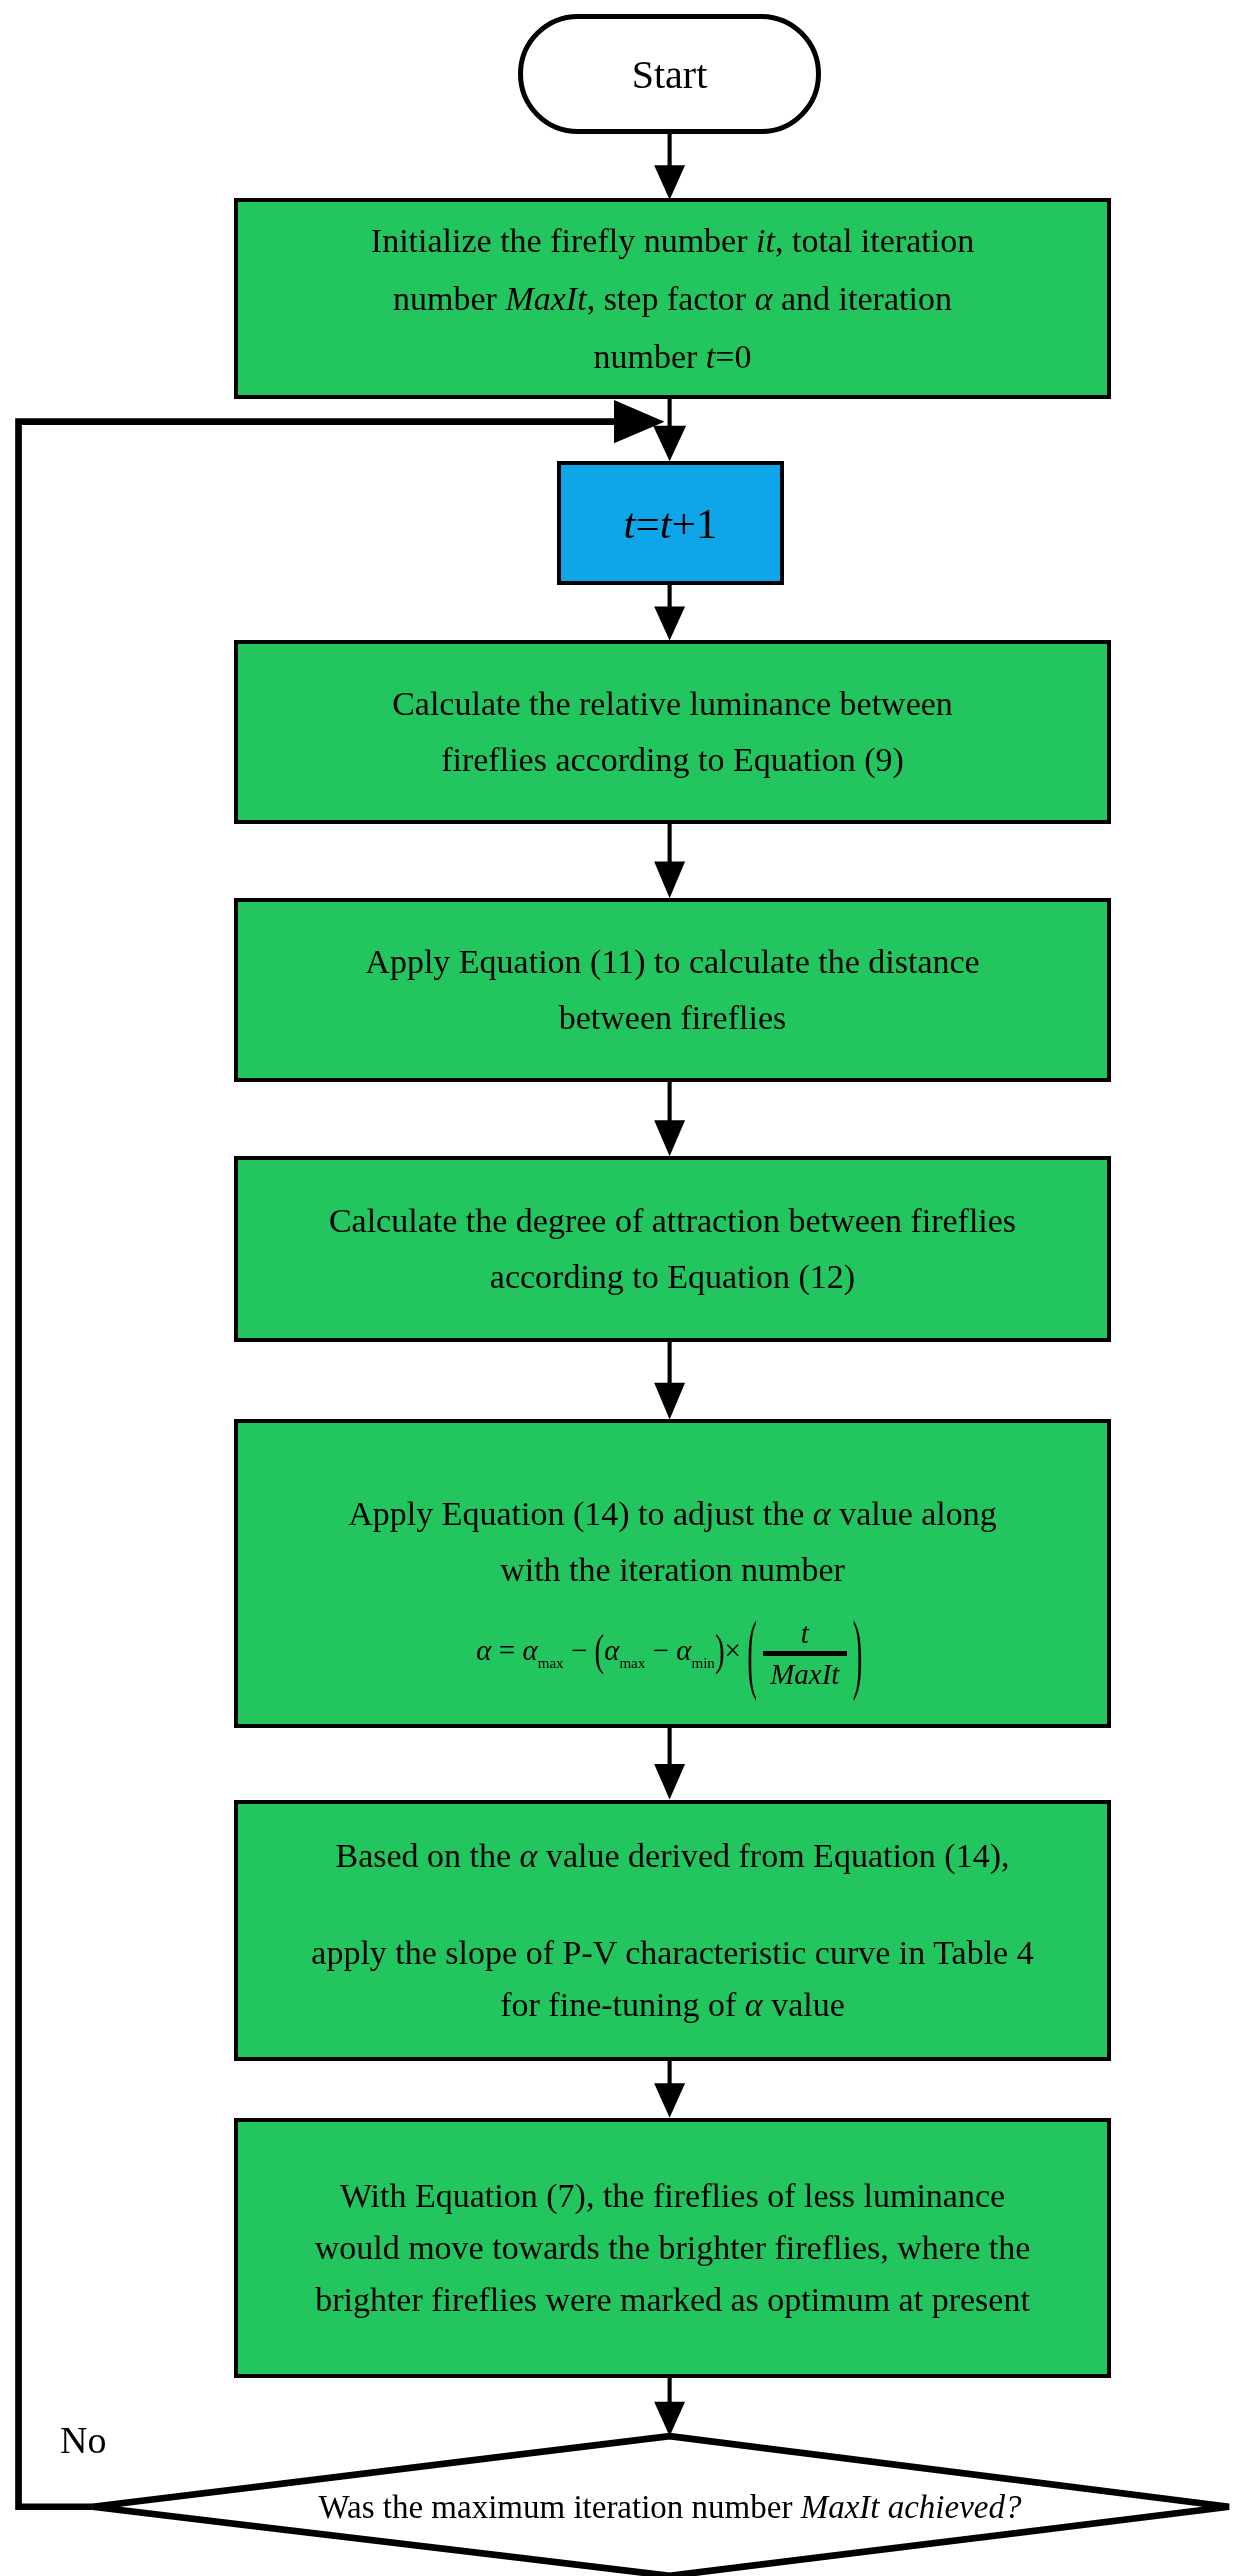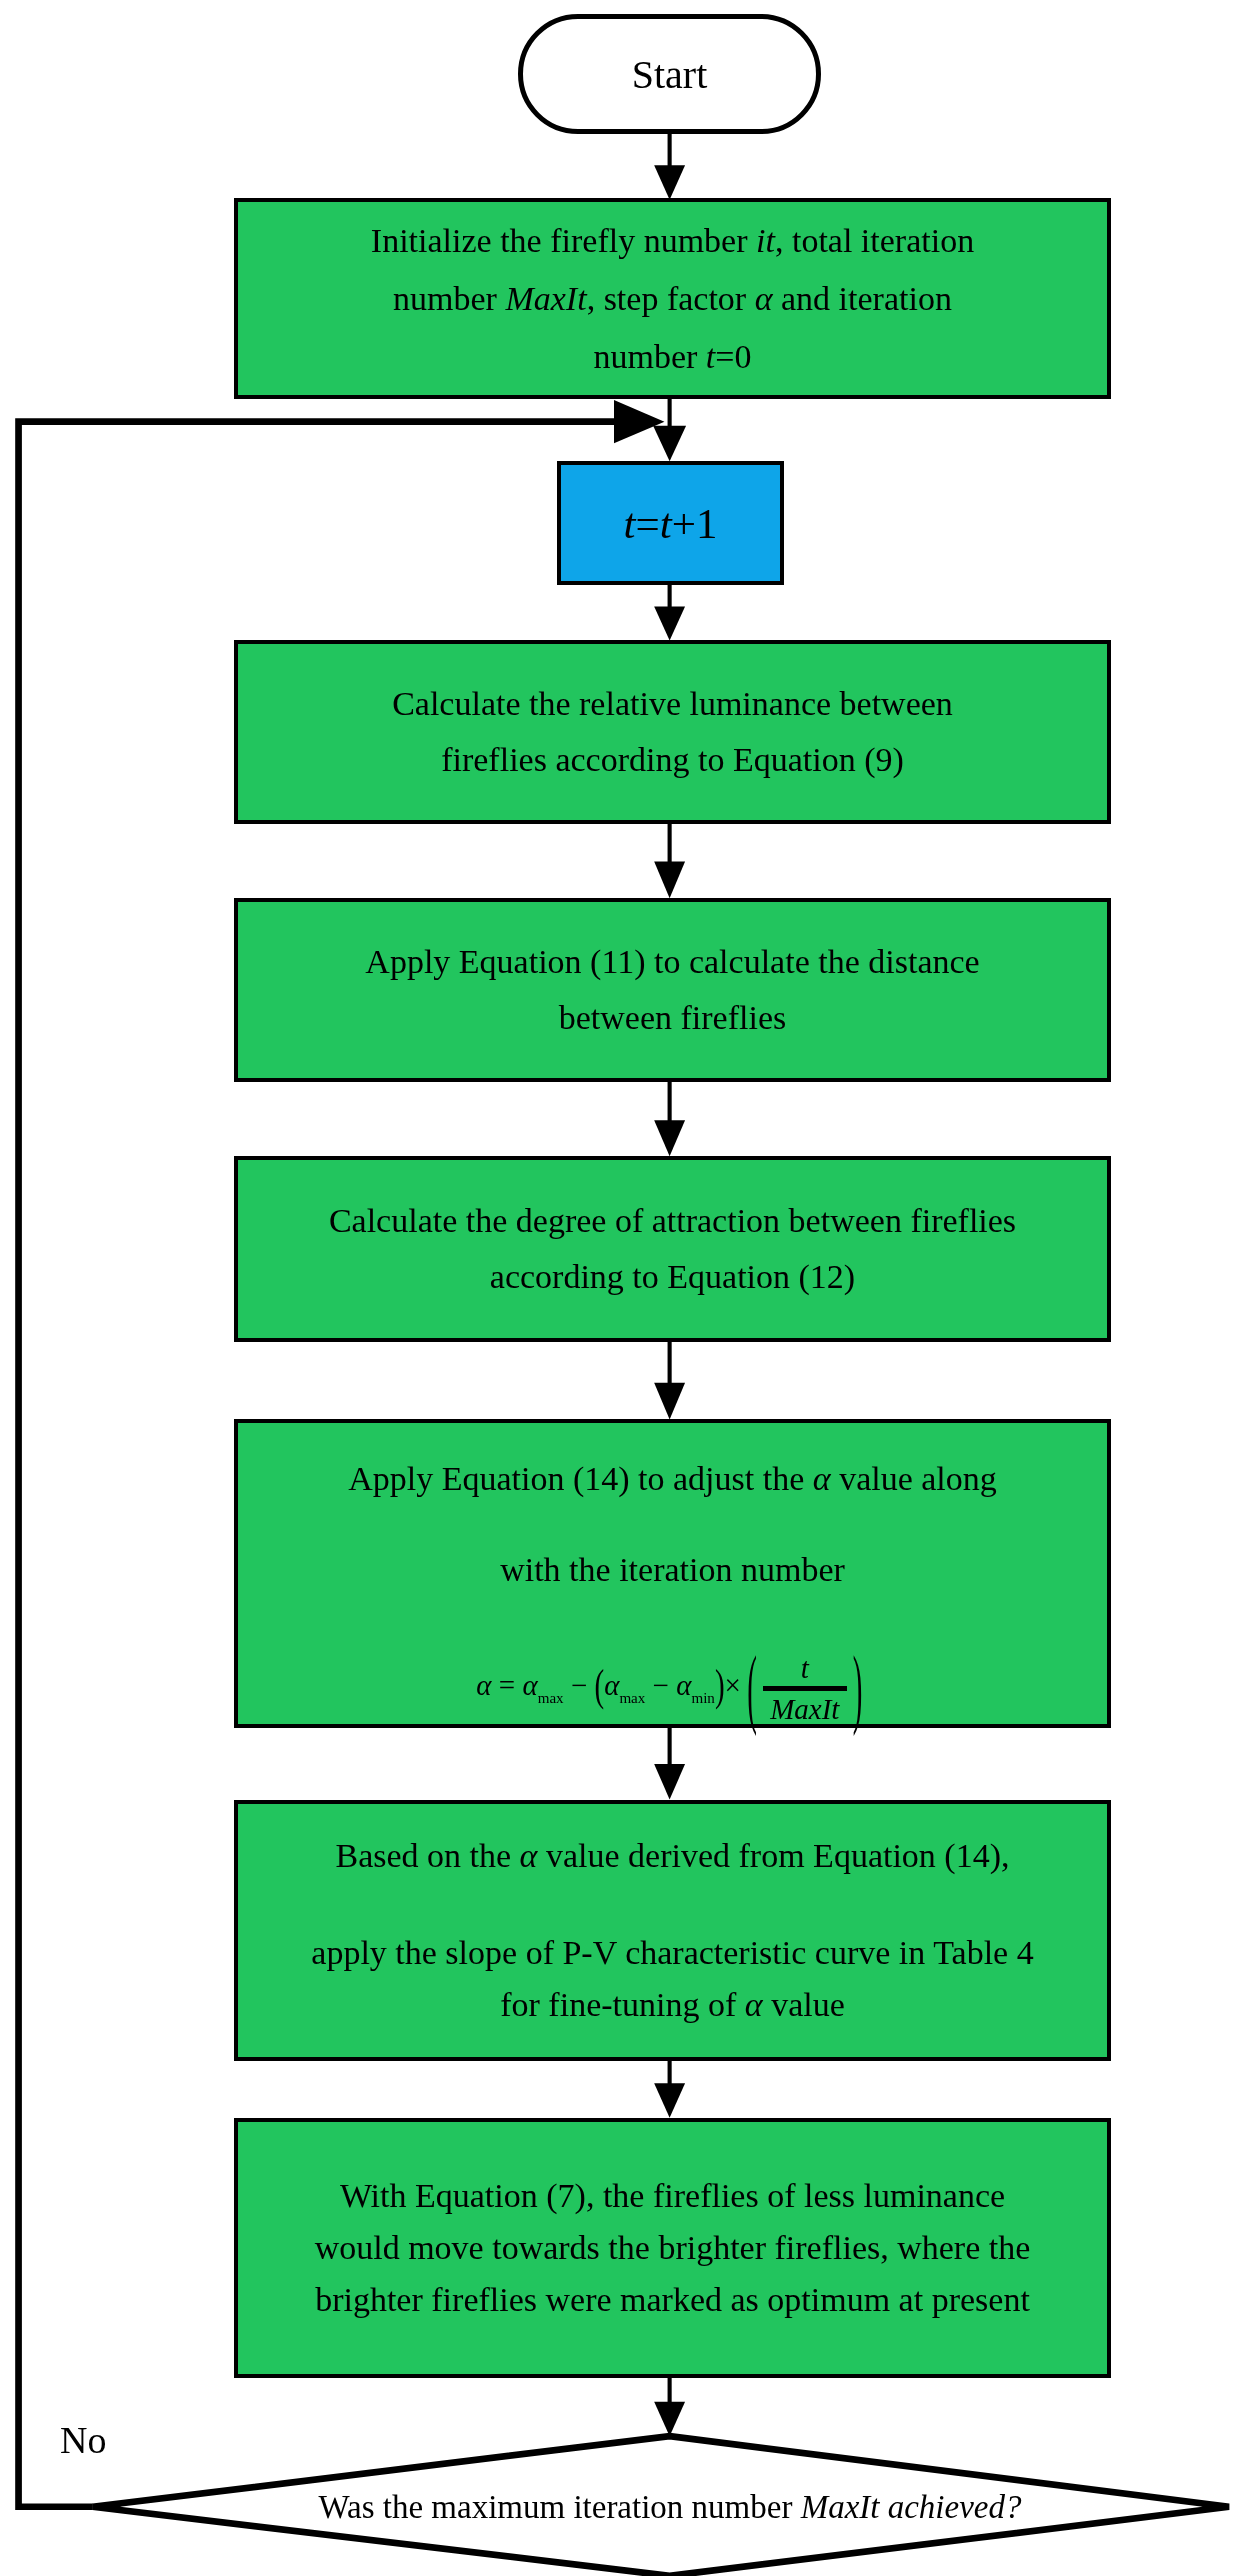"Apply Equation (14) to adjust" div.box { gap: 35px -> none }
